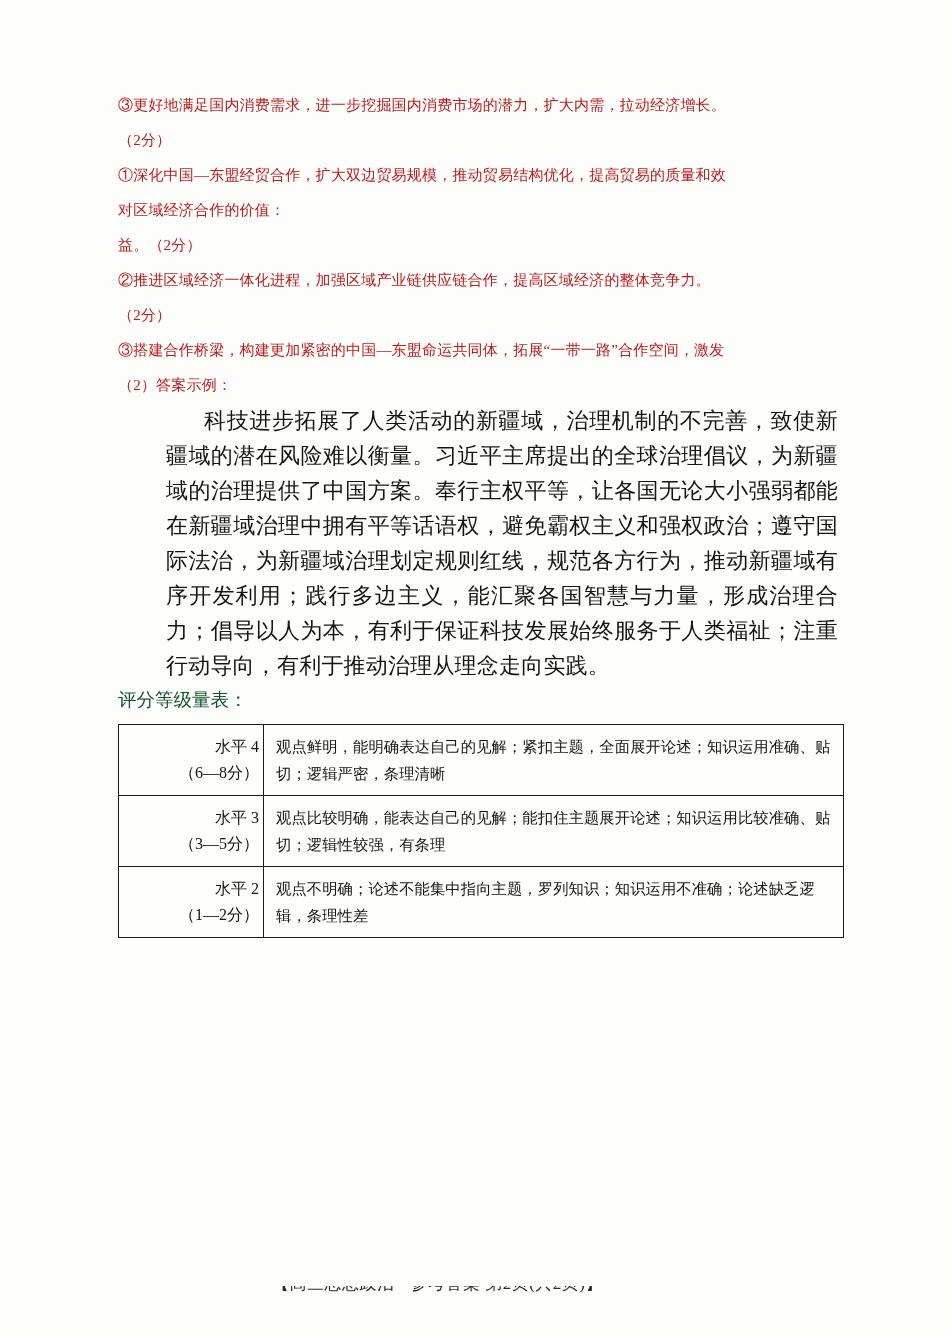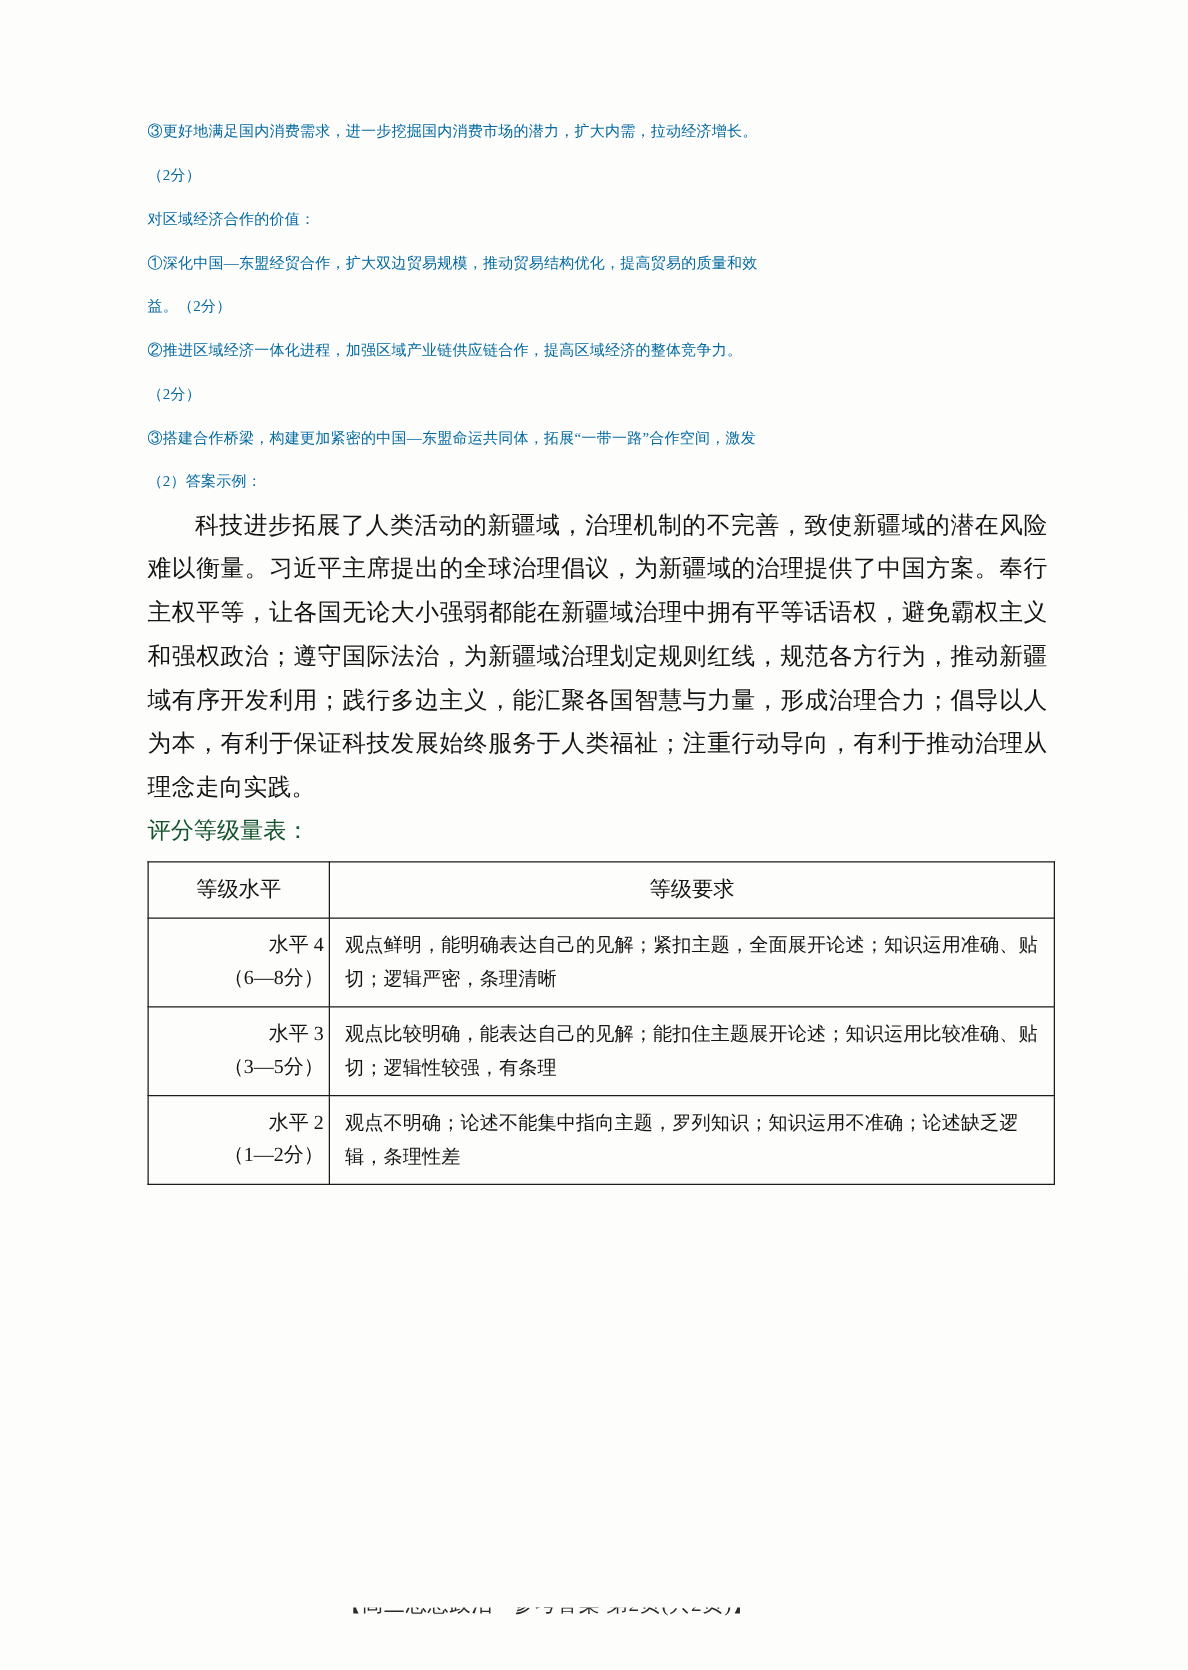"③更好地满足国内消费需求，进一步挖掘国内消费市场的潜力，扩大内需，拉动经济增长。" .line { color: #0369a1 -> #b91c1c; font-size: 12px -> 15px }
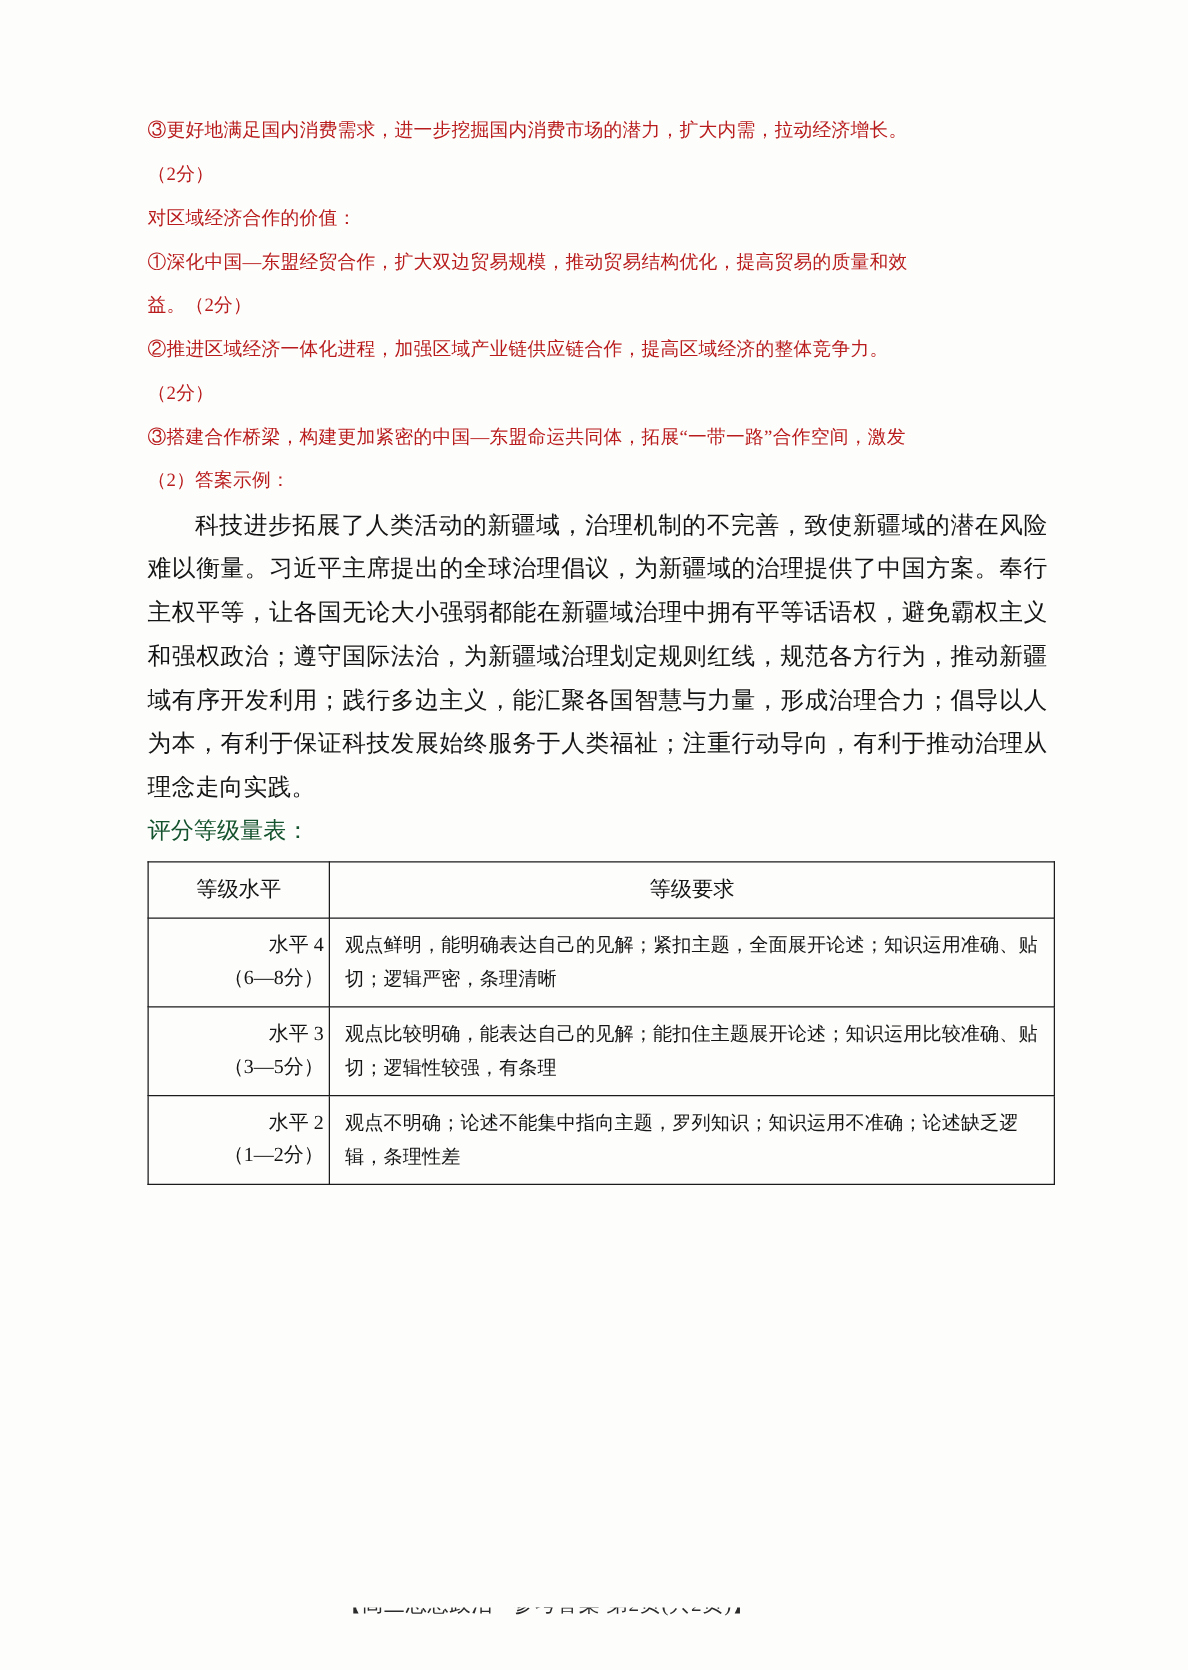"对区域经济合作的价值：" div.line { order: before "①深化中国—东盟经贸合作，扩大双边贸易规模，推动贸易结构优化，提高贸易的质量和效" -> after "①深化中国—东盟经贸合作，扩大双边贸易规模，推动贸易结构优化，提高贸易的质量和效" }
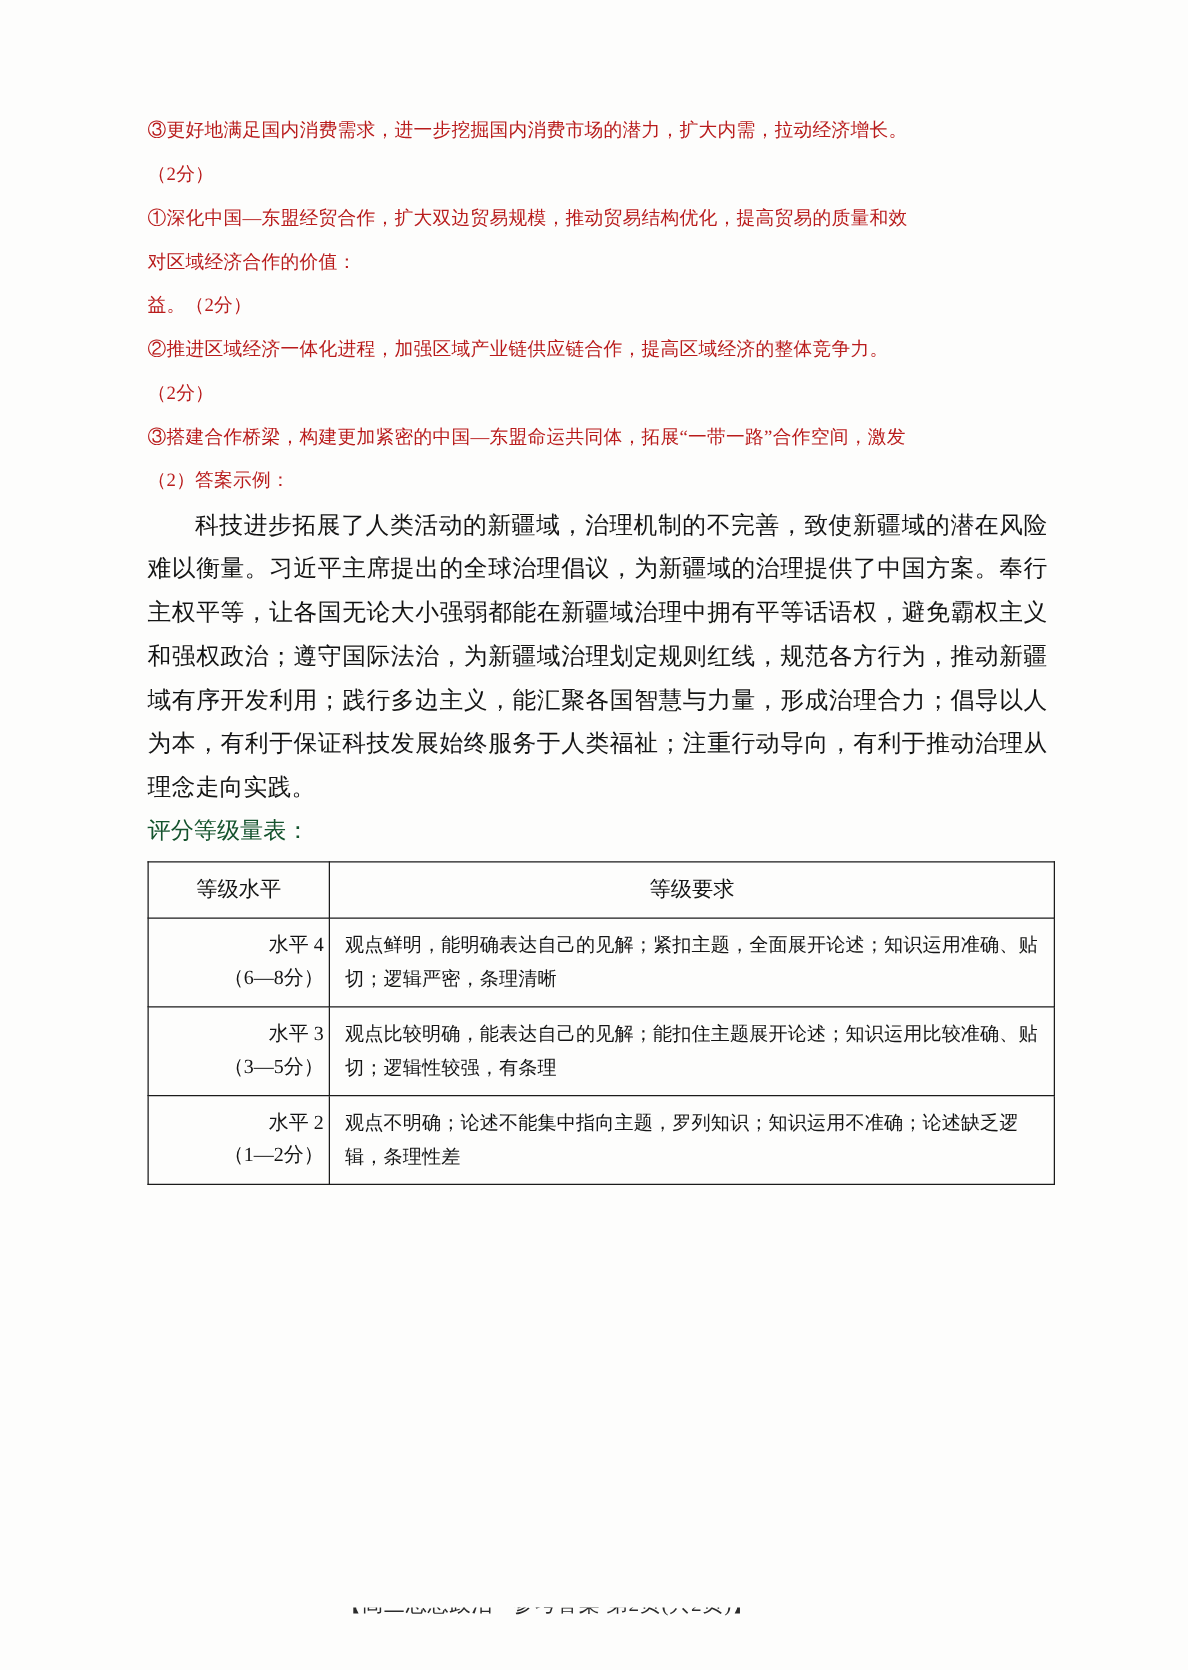"科技进步拓展了人类活动的新疆域，治理机制的不完善，致使新疆域的潜在风险难以衡量。" .para { font-size: 19px -> 22px; margin-left: none -> 48px }
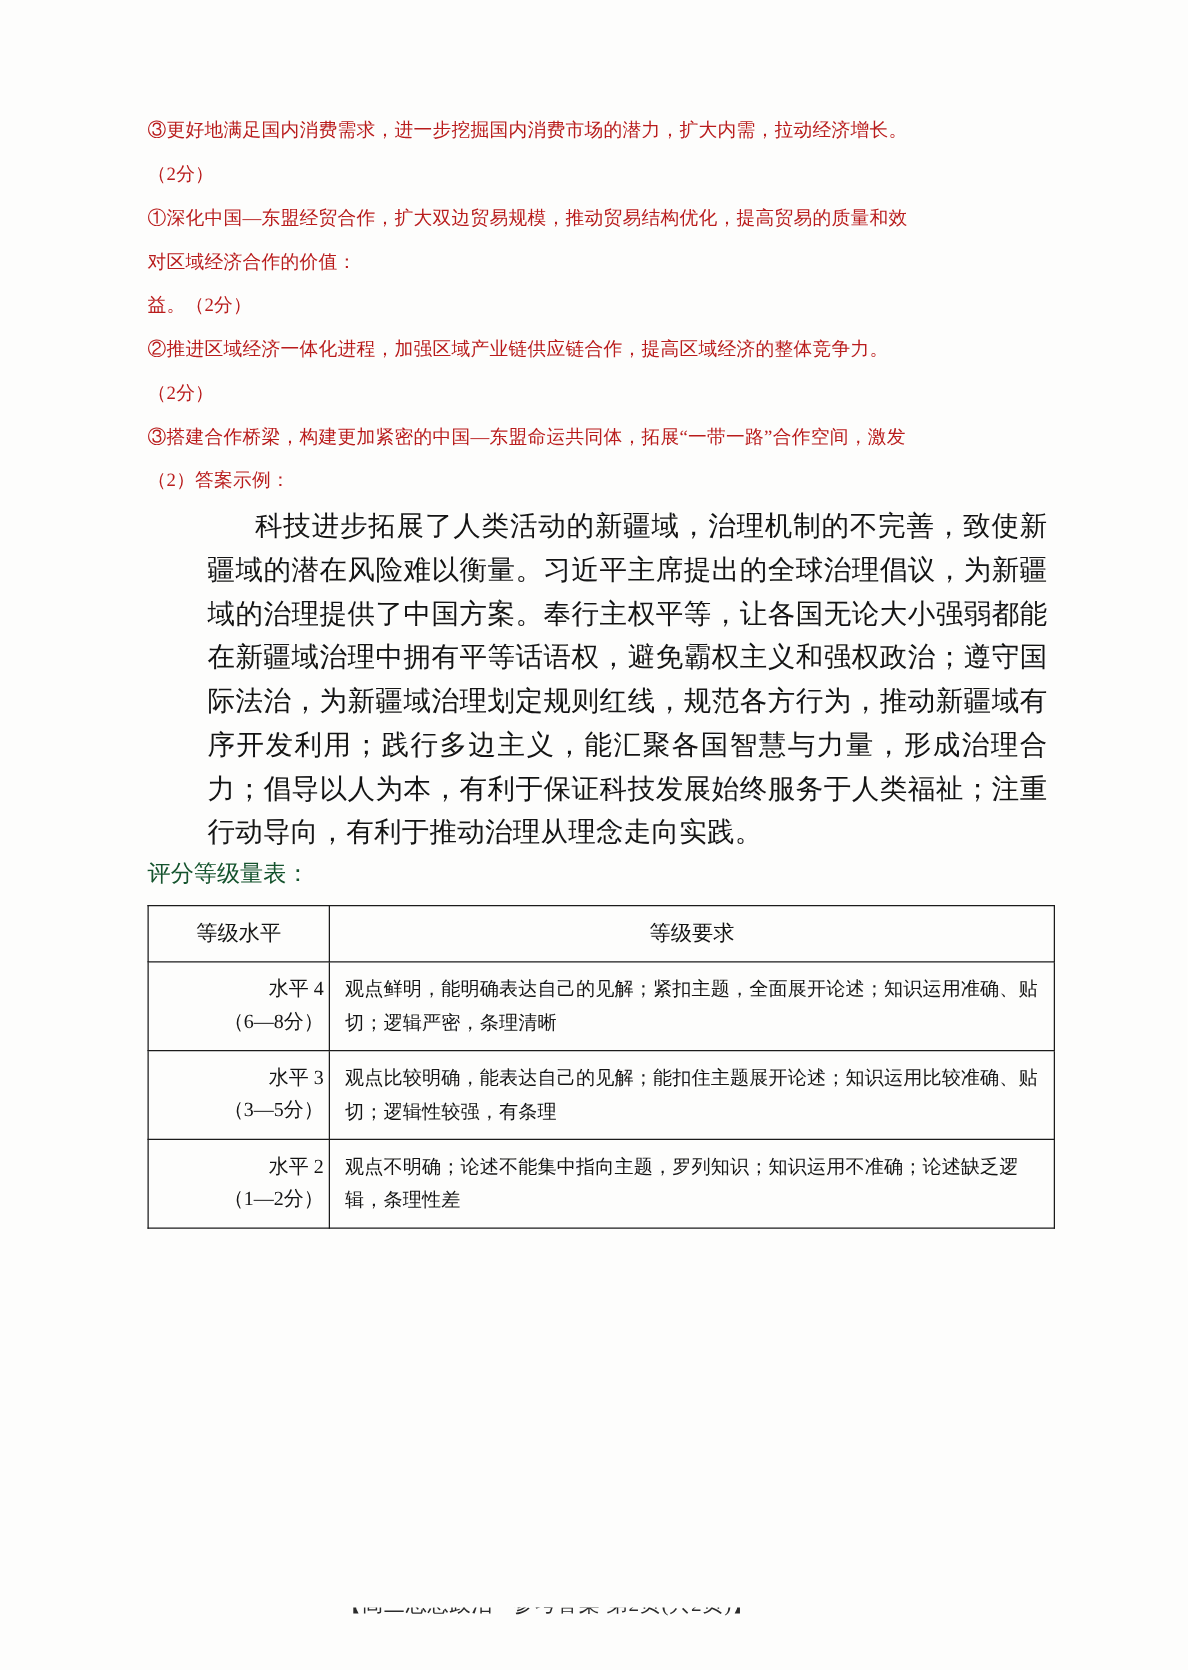"等级水平" tr { html: <tr> <td>等级水平</td> <td>等级要求</td> </tr> -> none }
